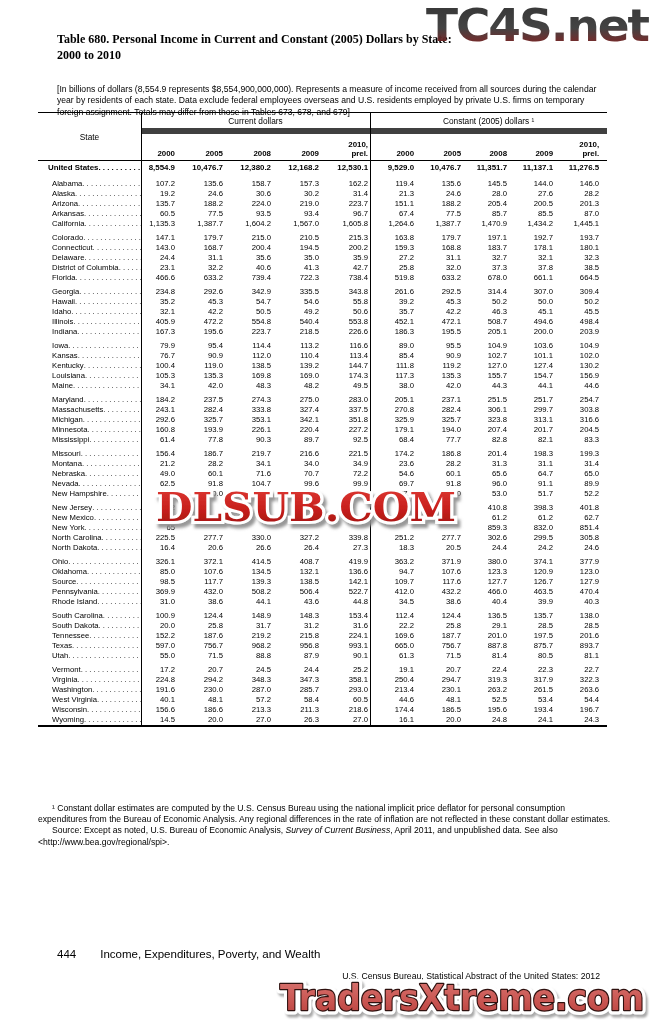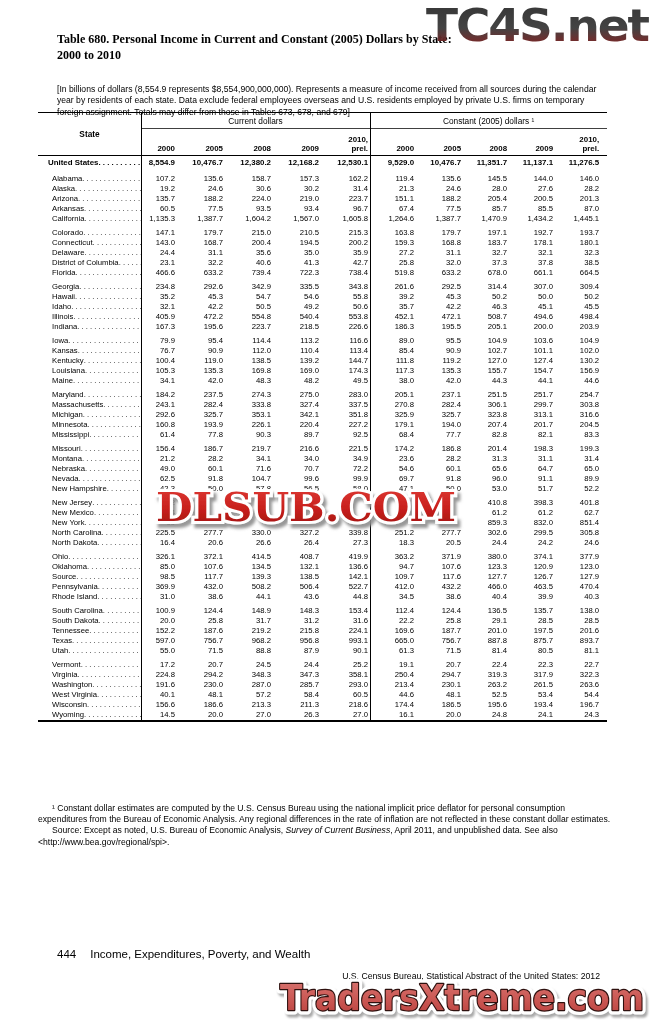"Current dollars" th.grp { border-bottom: 1px solid #404040 -> 6px solid #404040 }
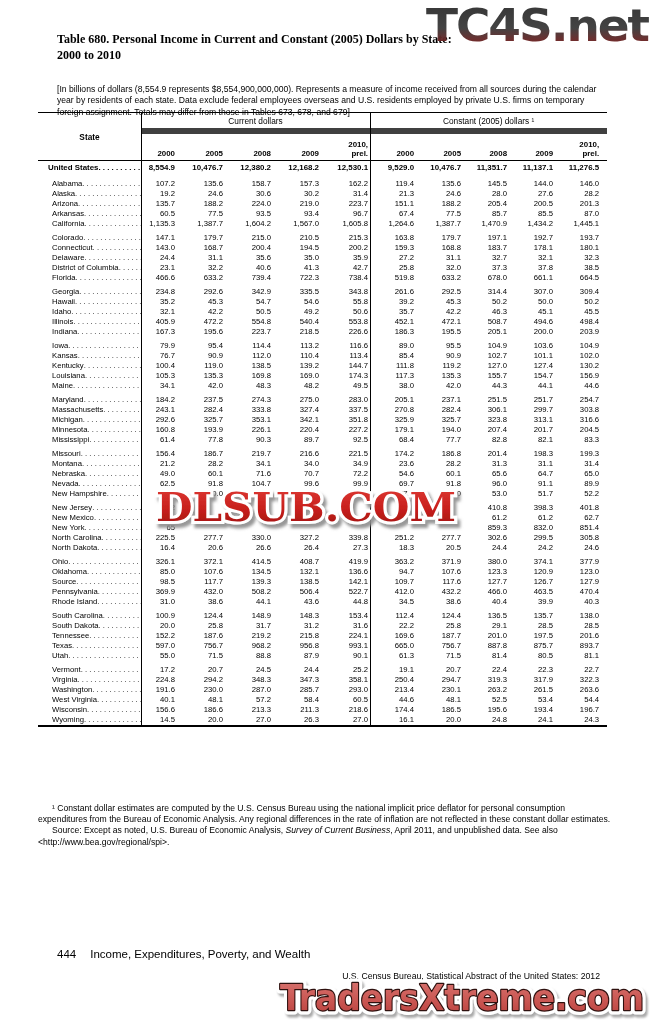"State" th.stateh { font-weight: bold -> normal }
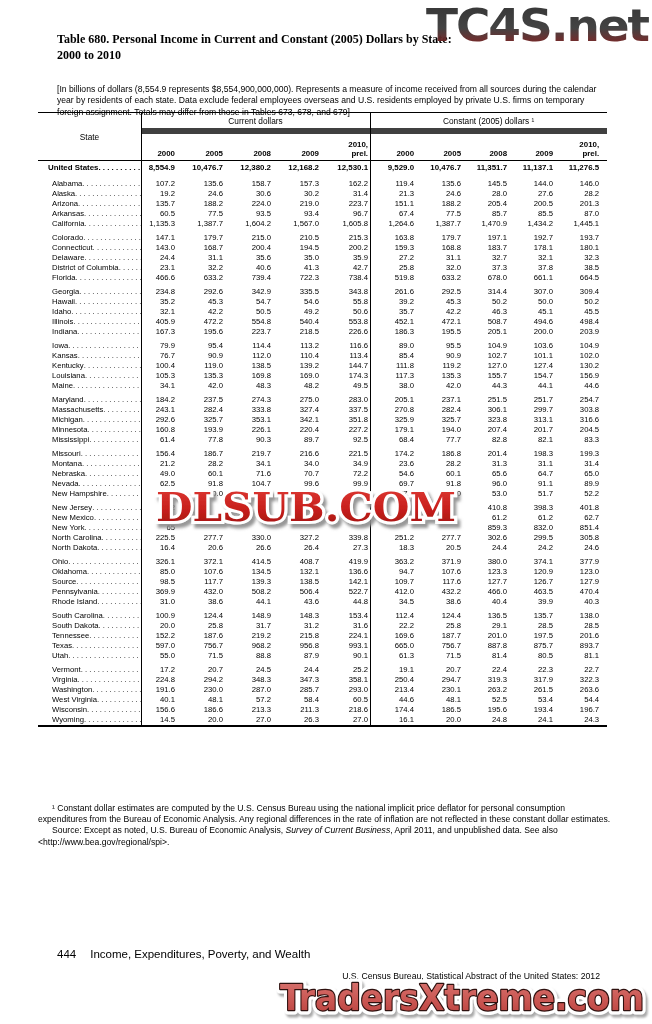"444" .pagefooter-left .pn { margin-right: 14px -> 24px }
